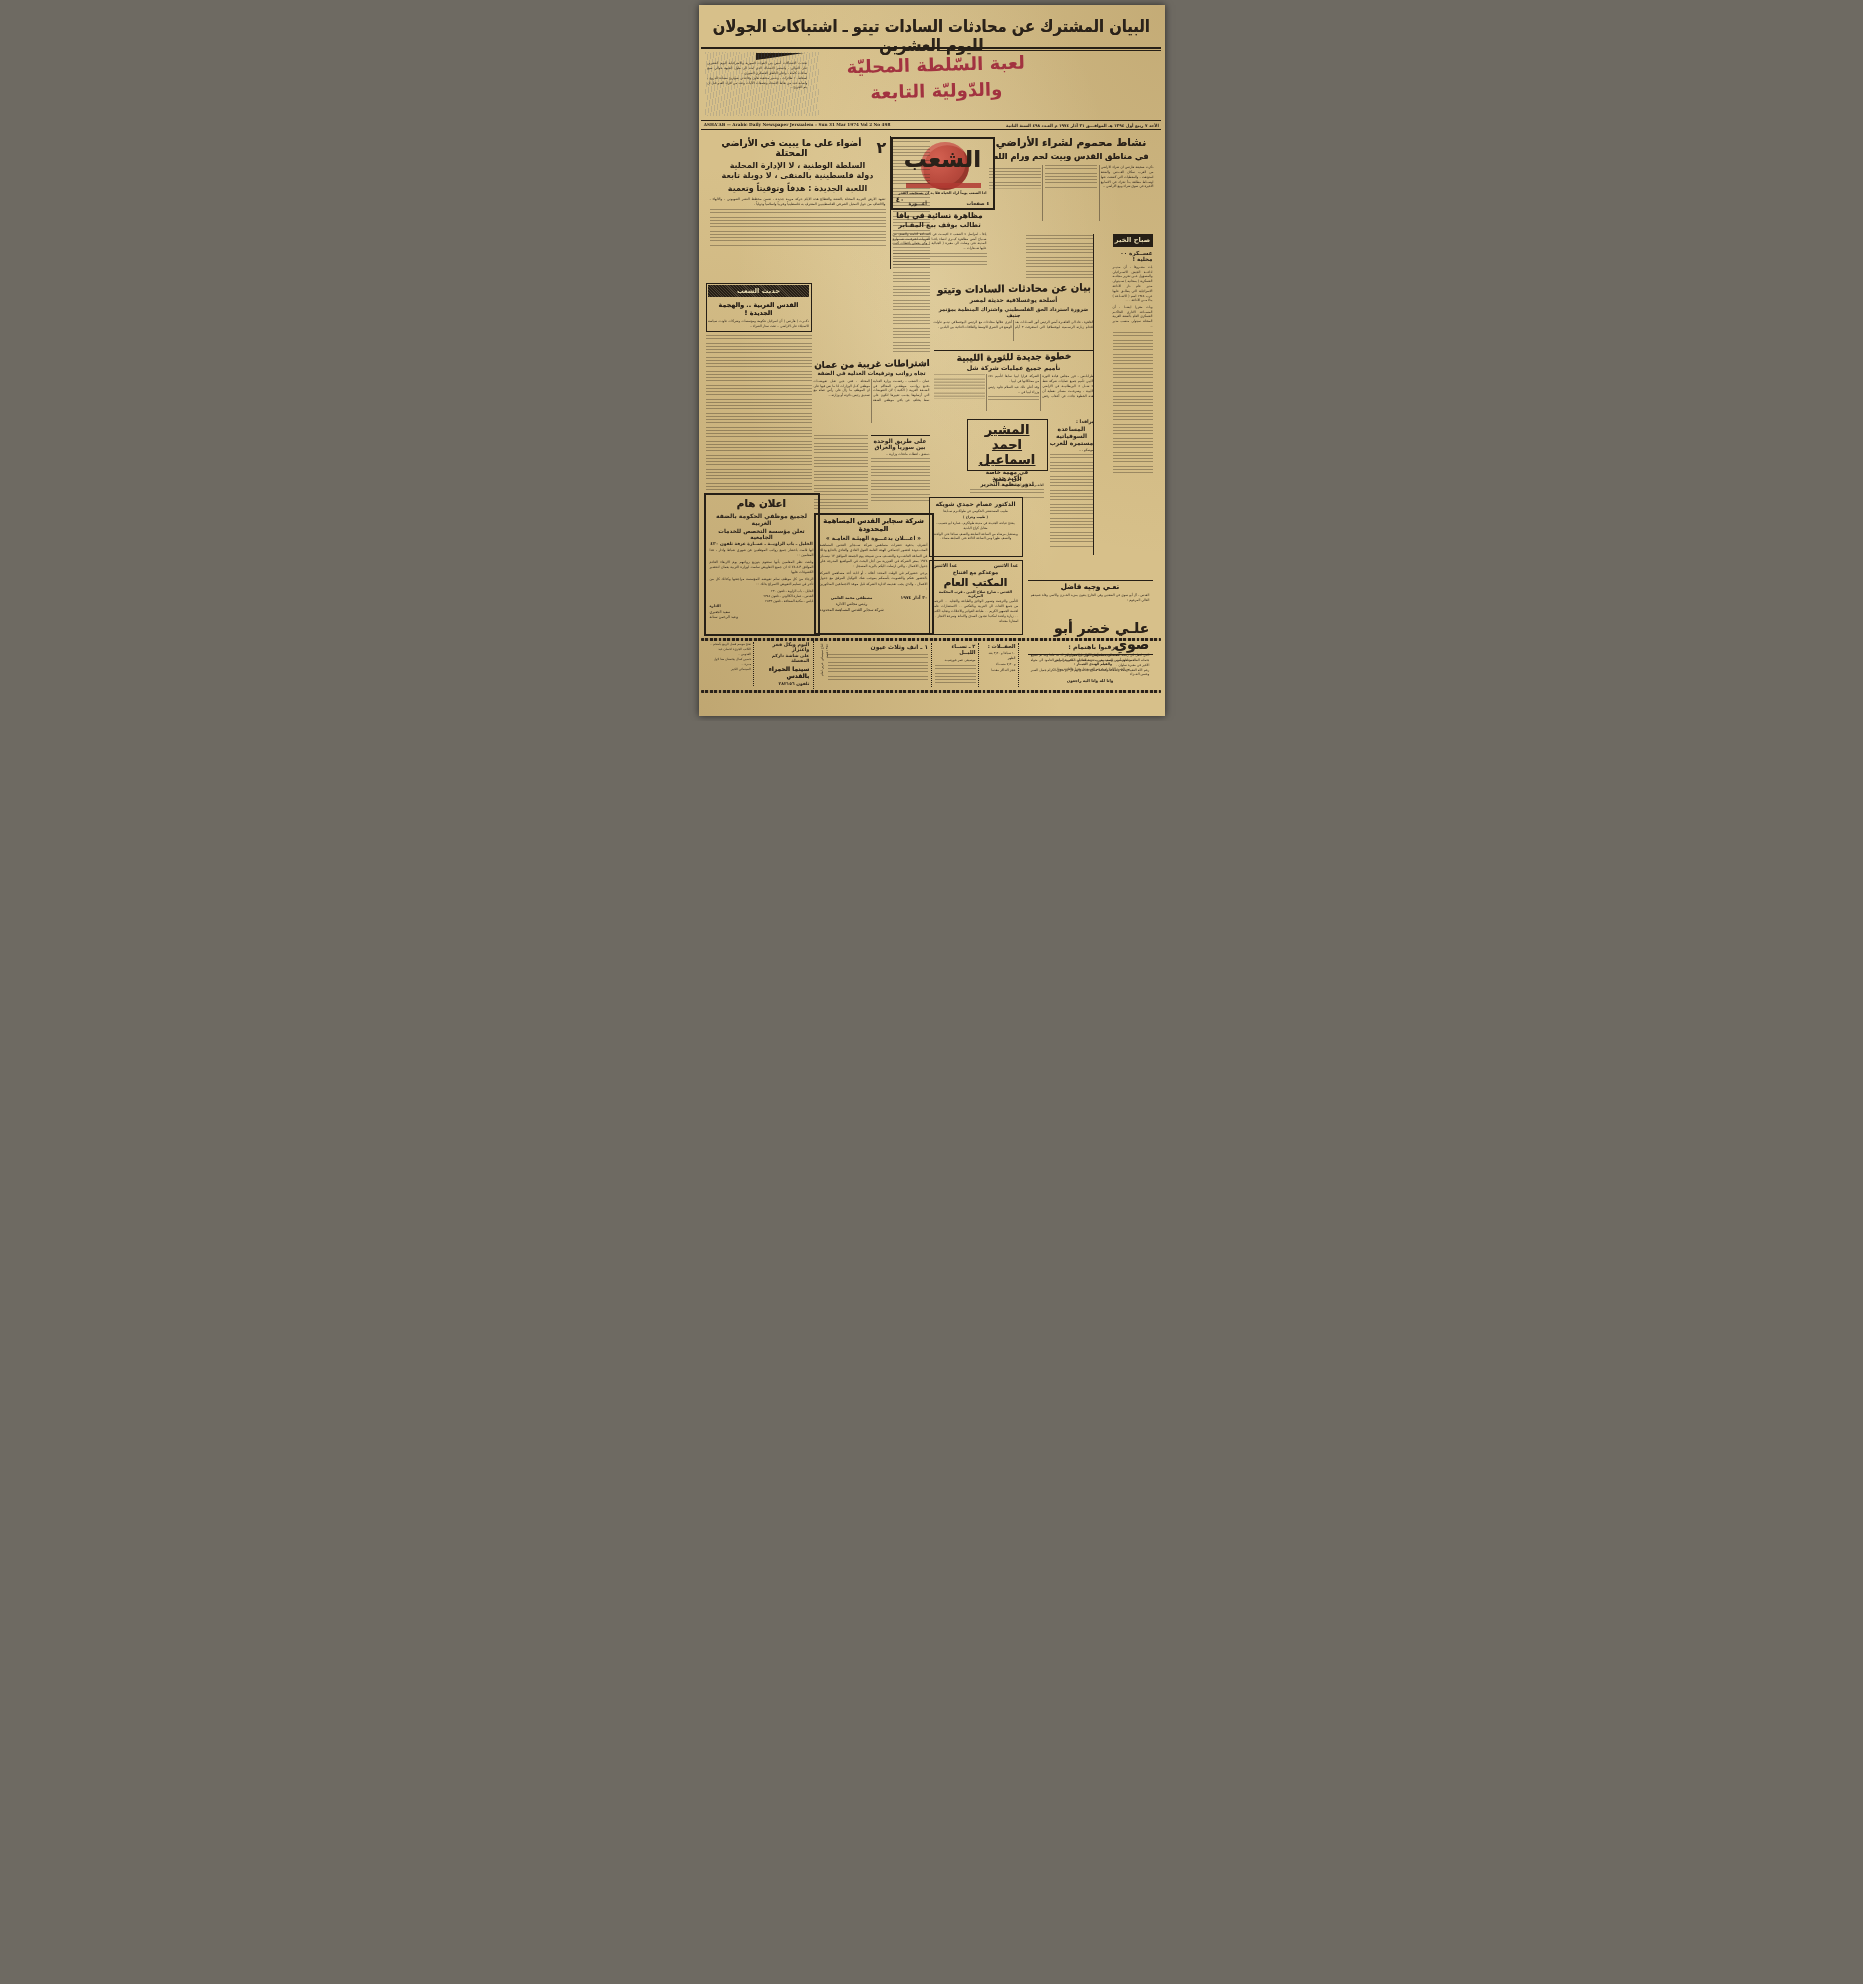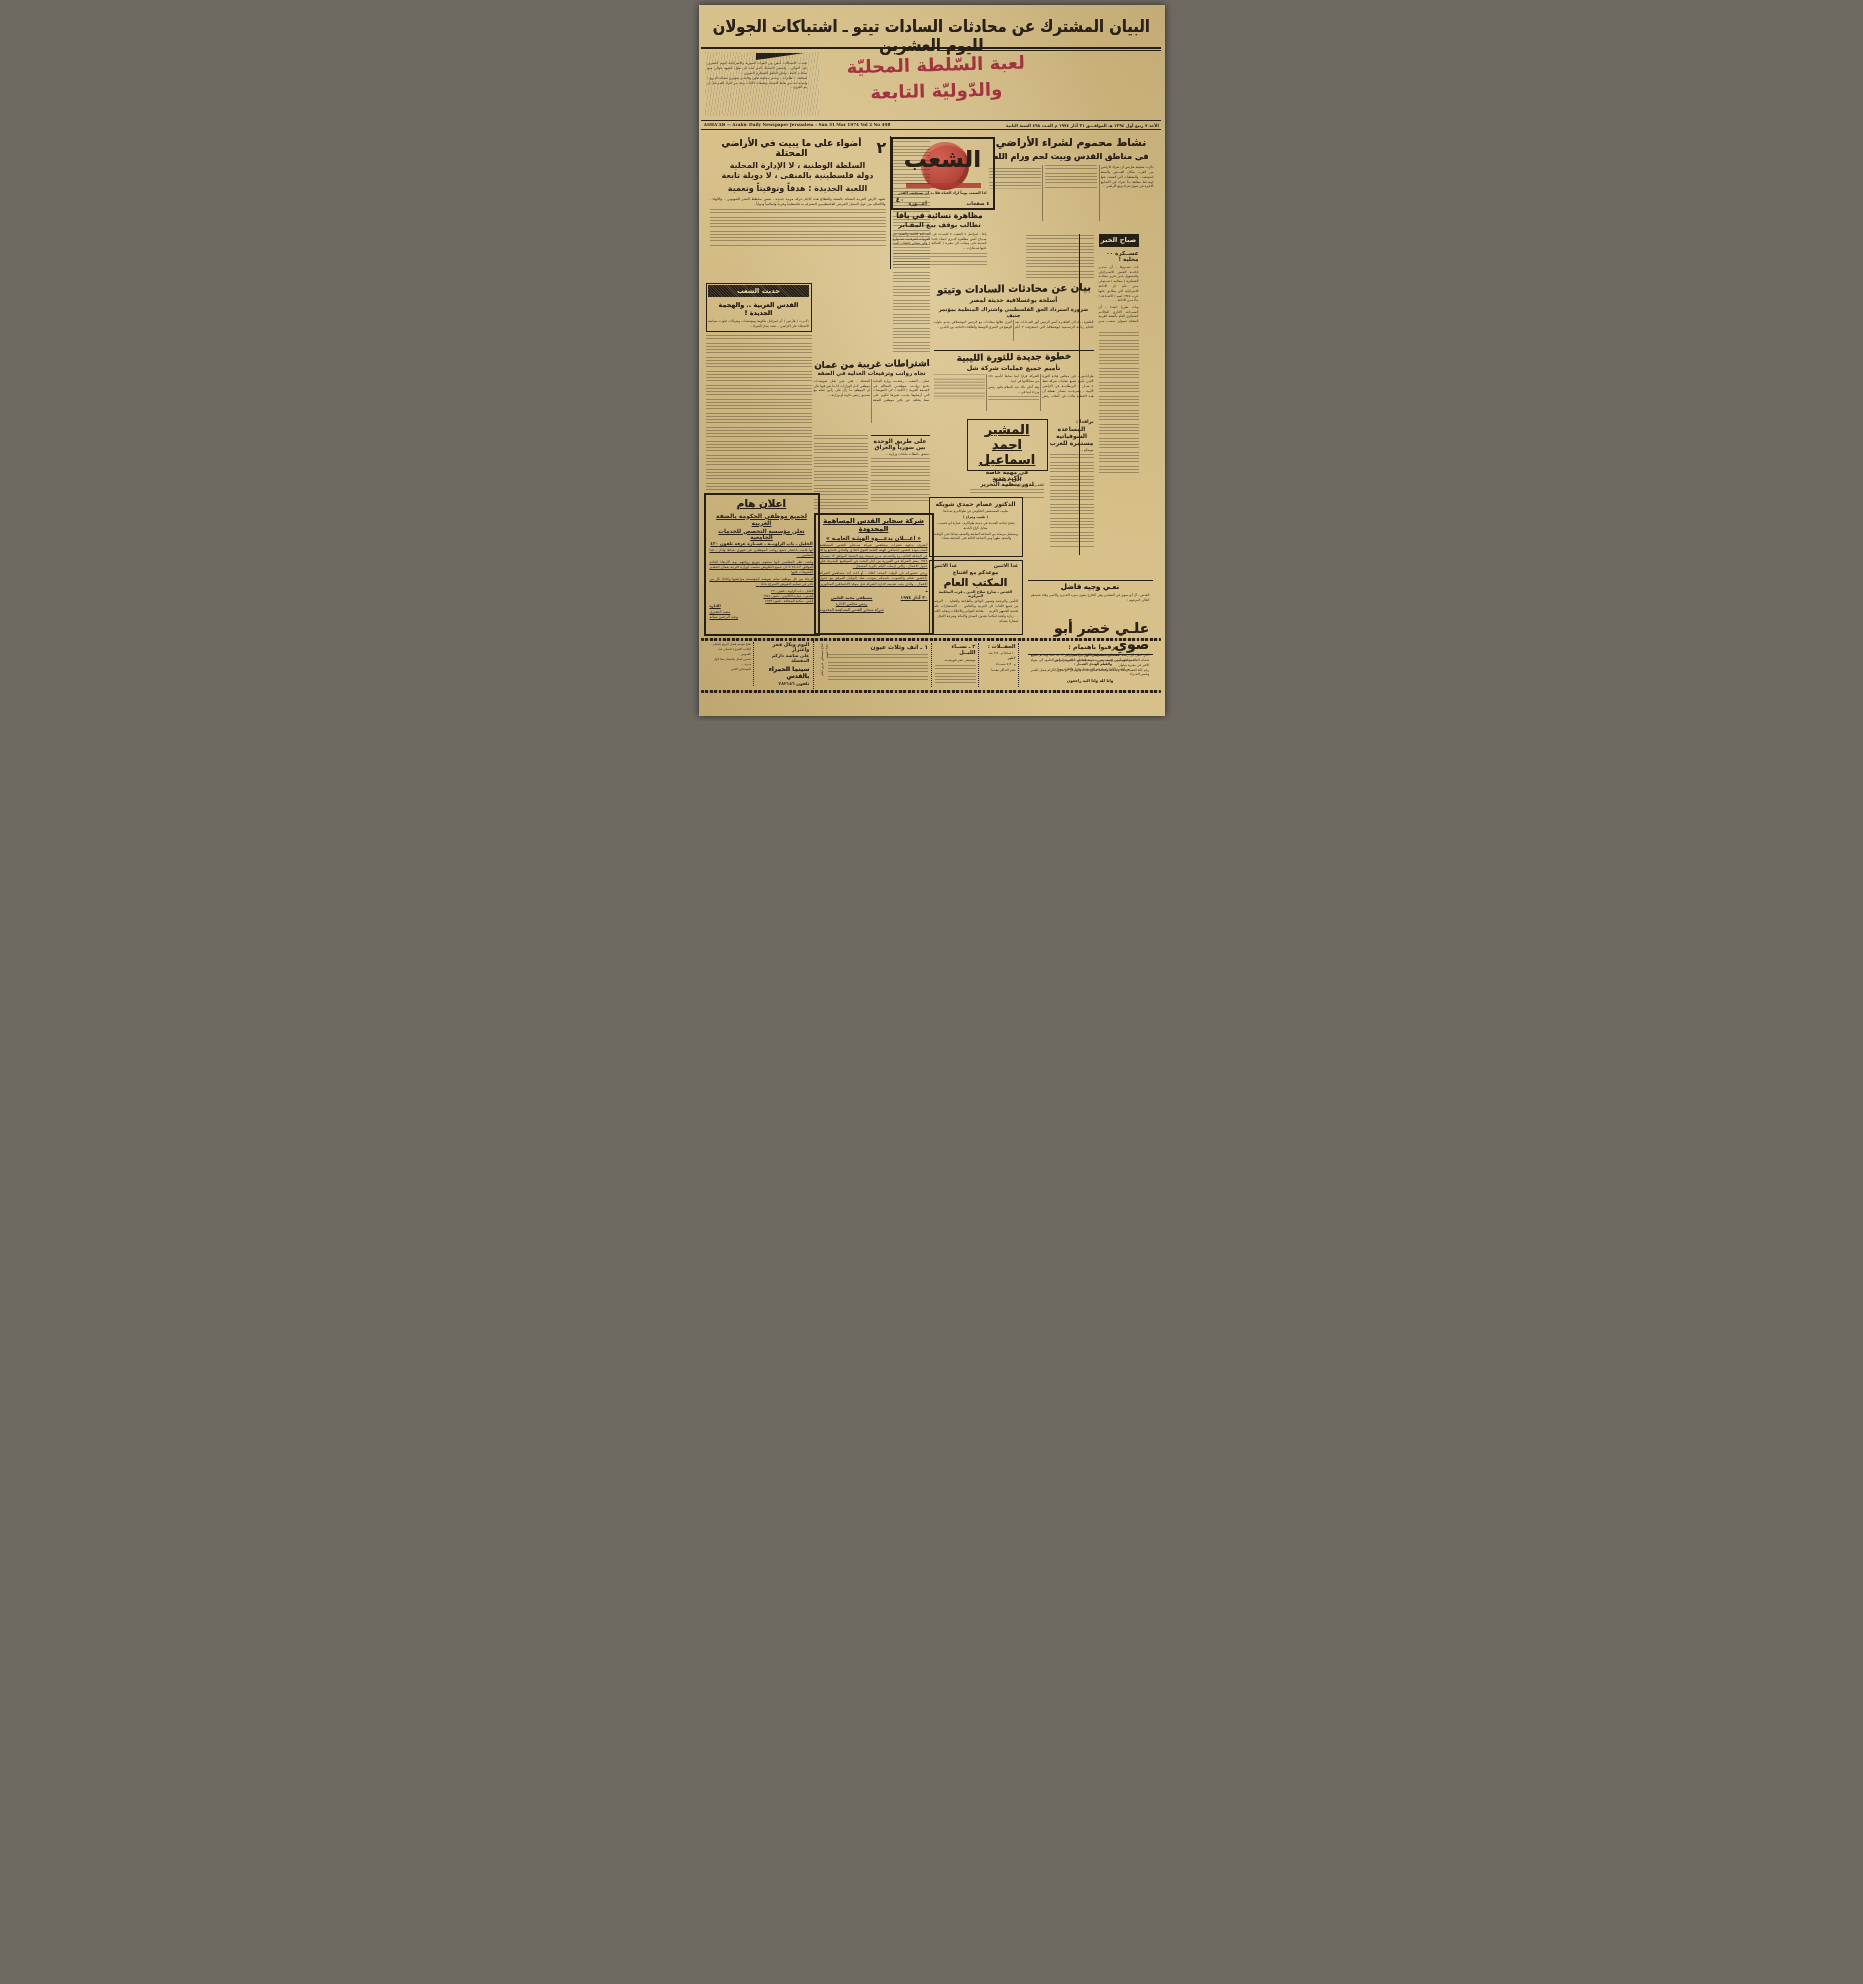"الشعب" .box3 { text-decoration: underline -> none }
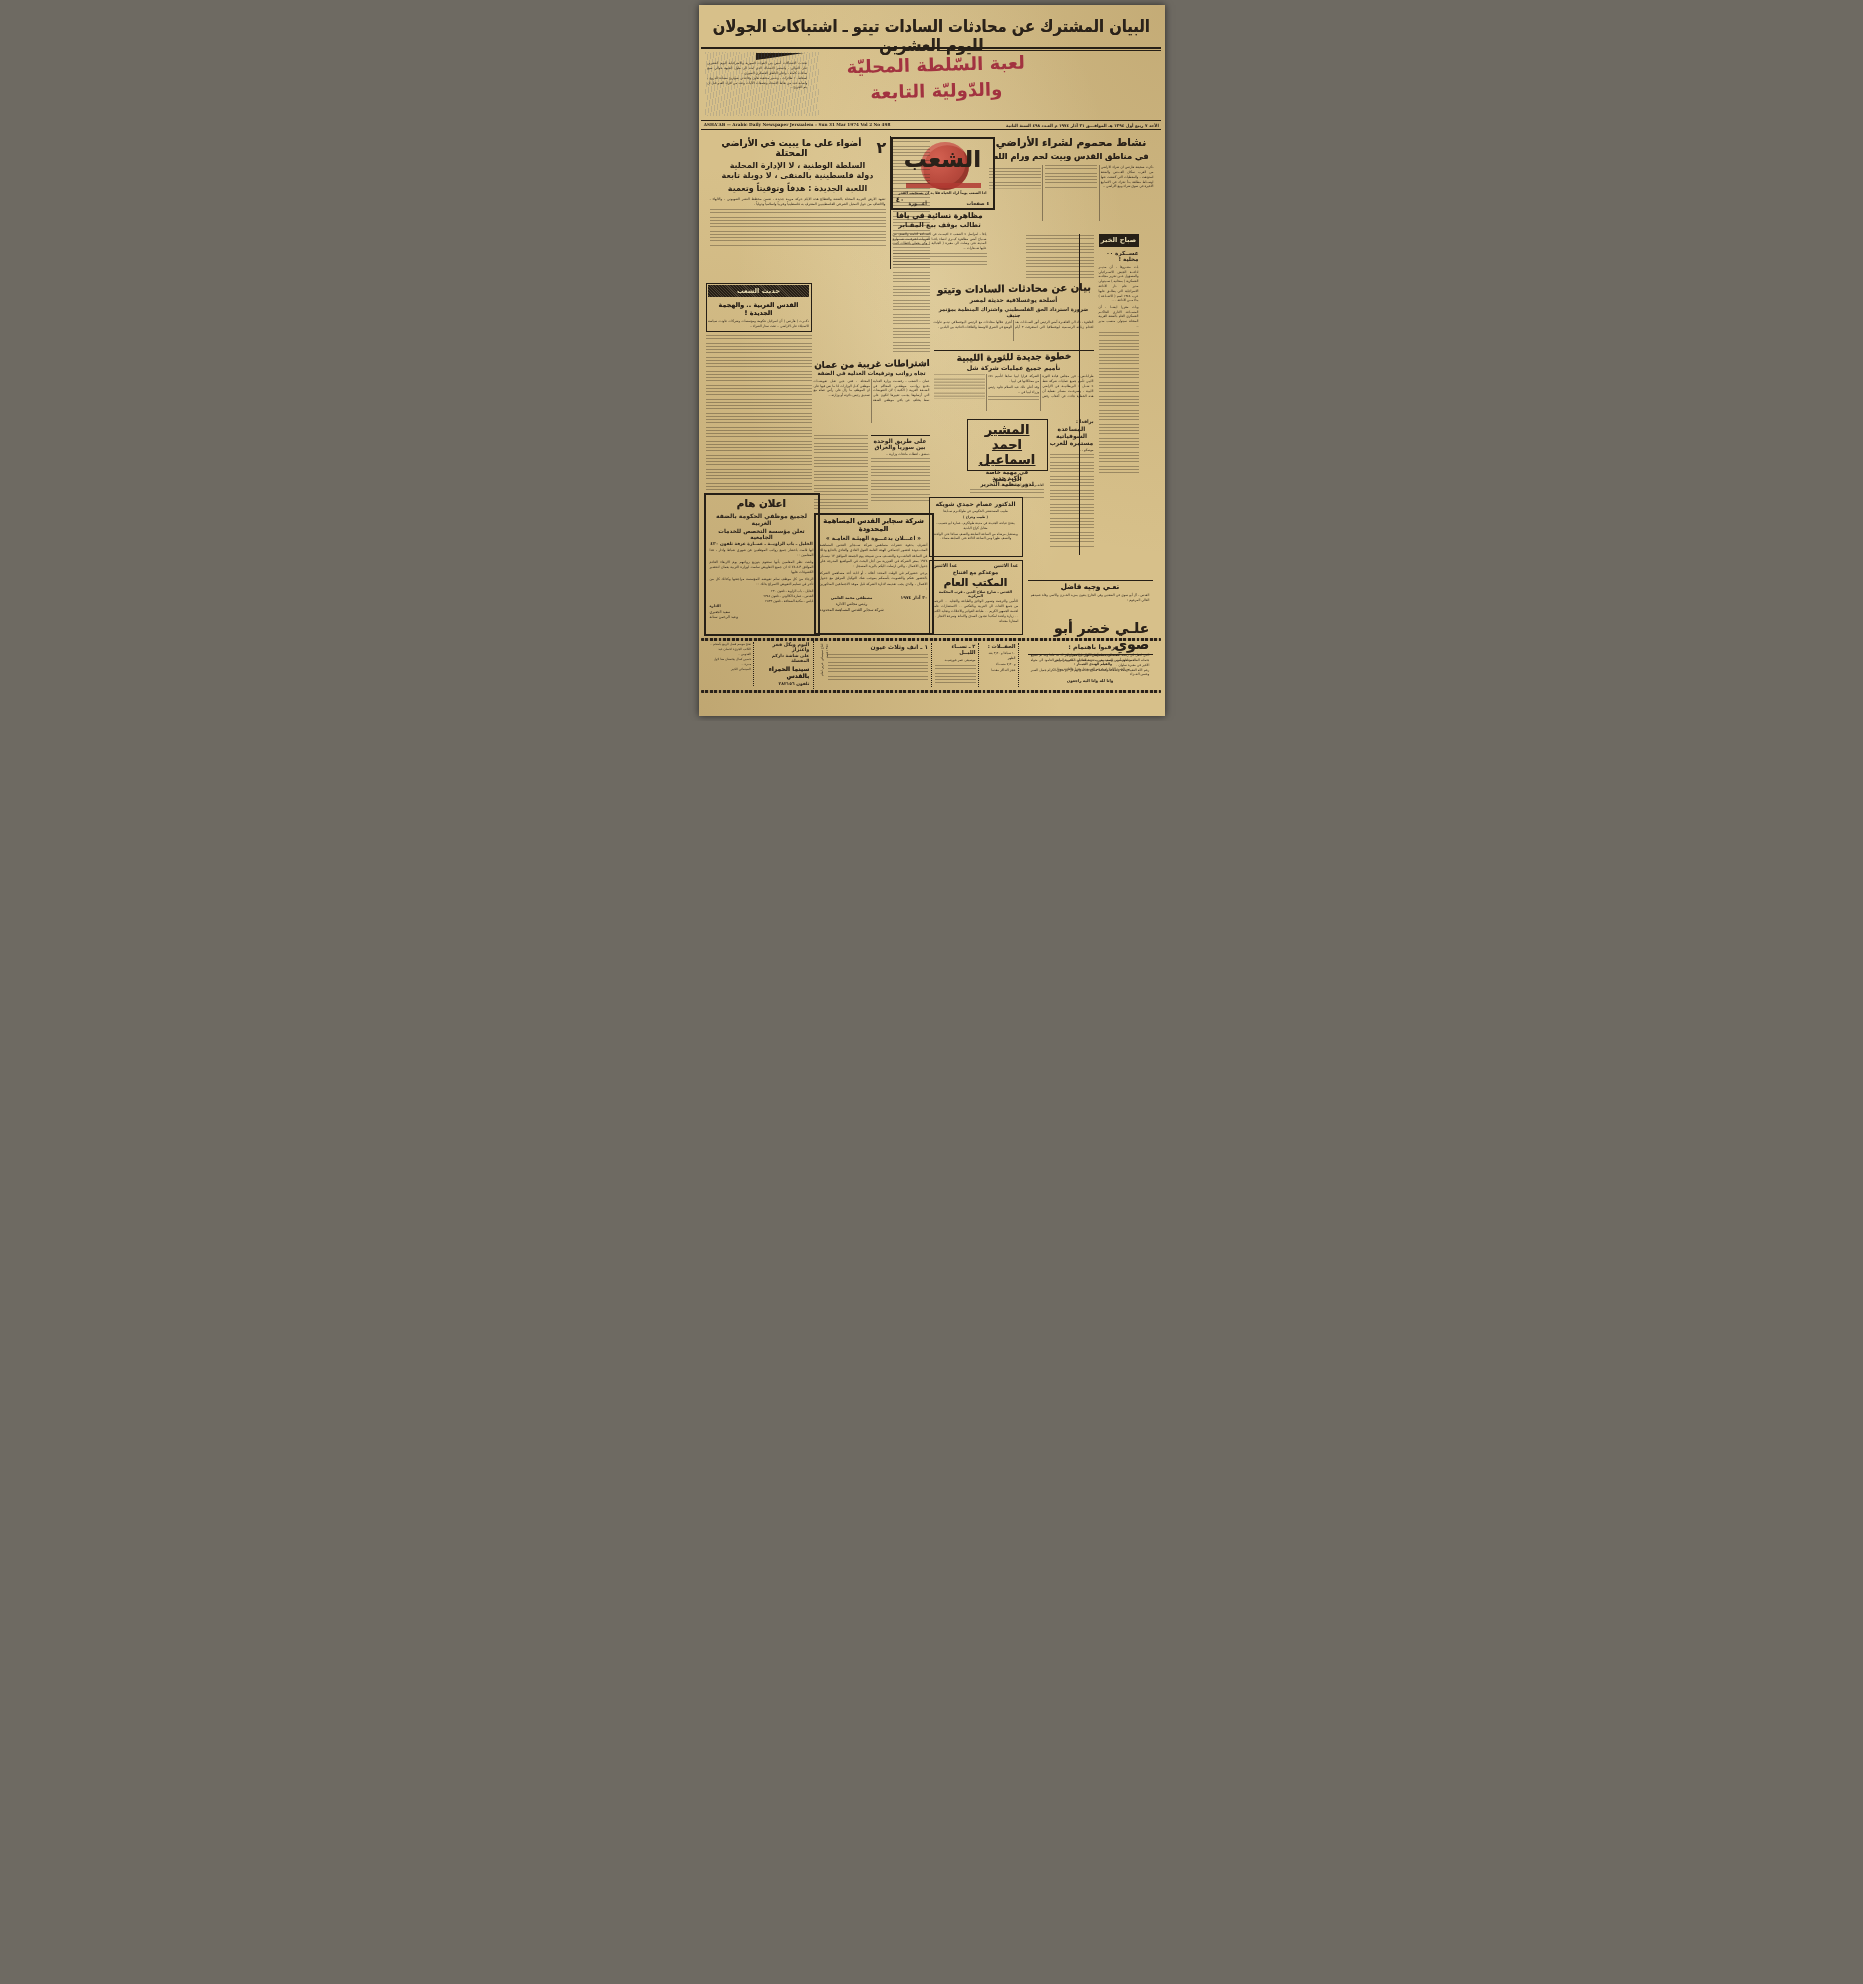"صباح الخير" div.c { right: 26px -> 12px }
